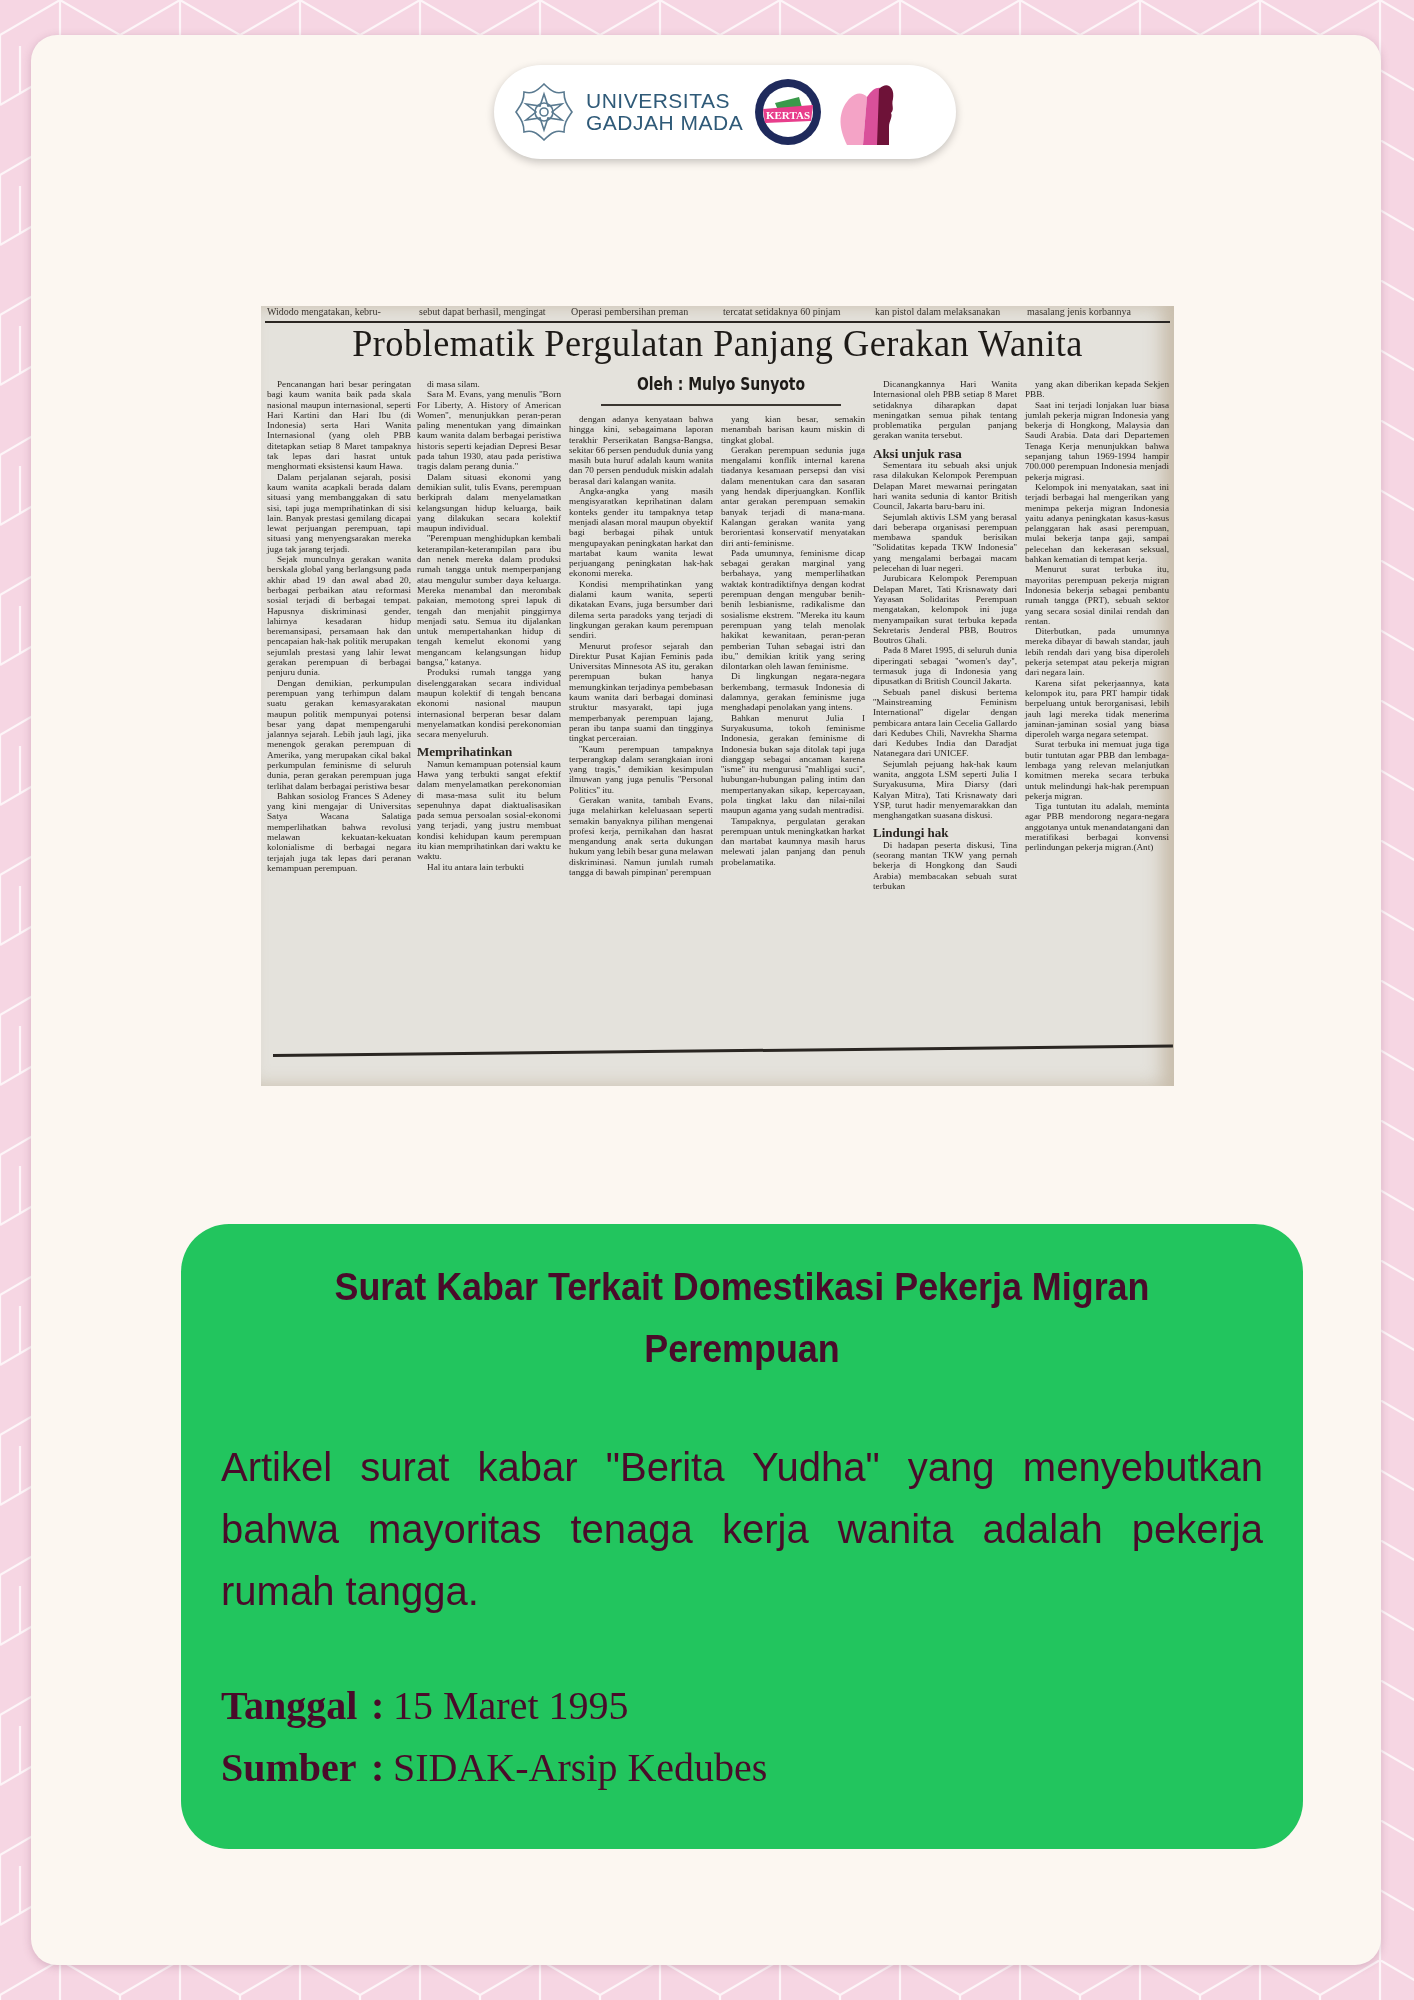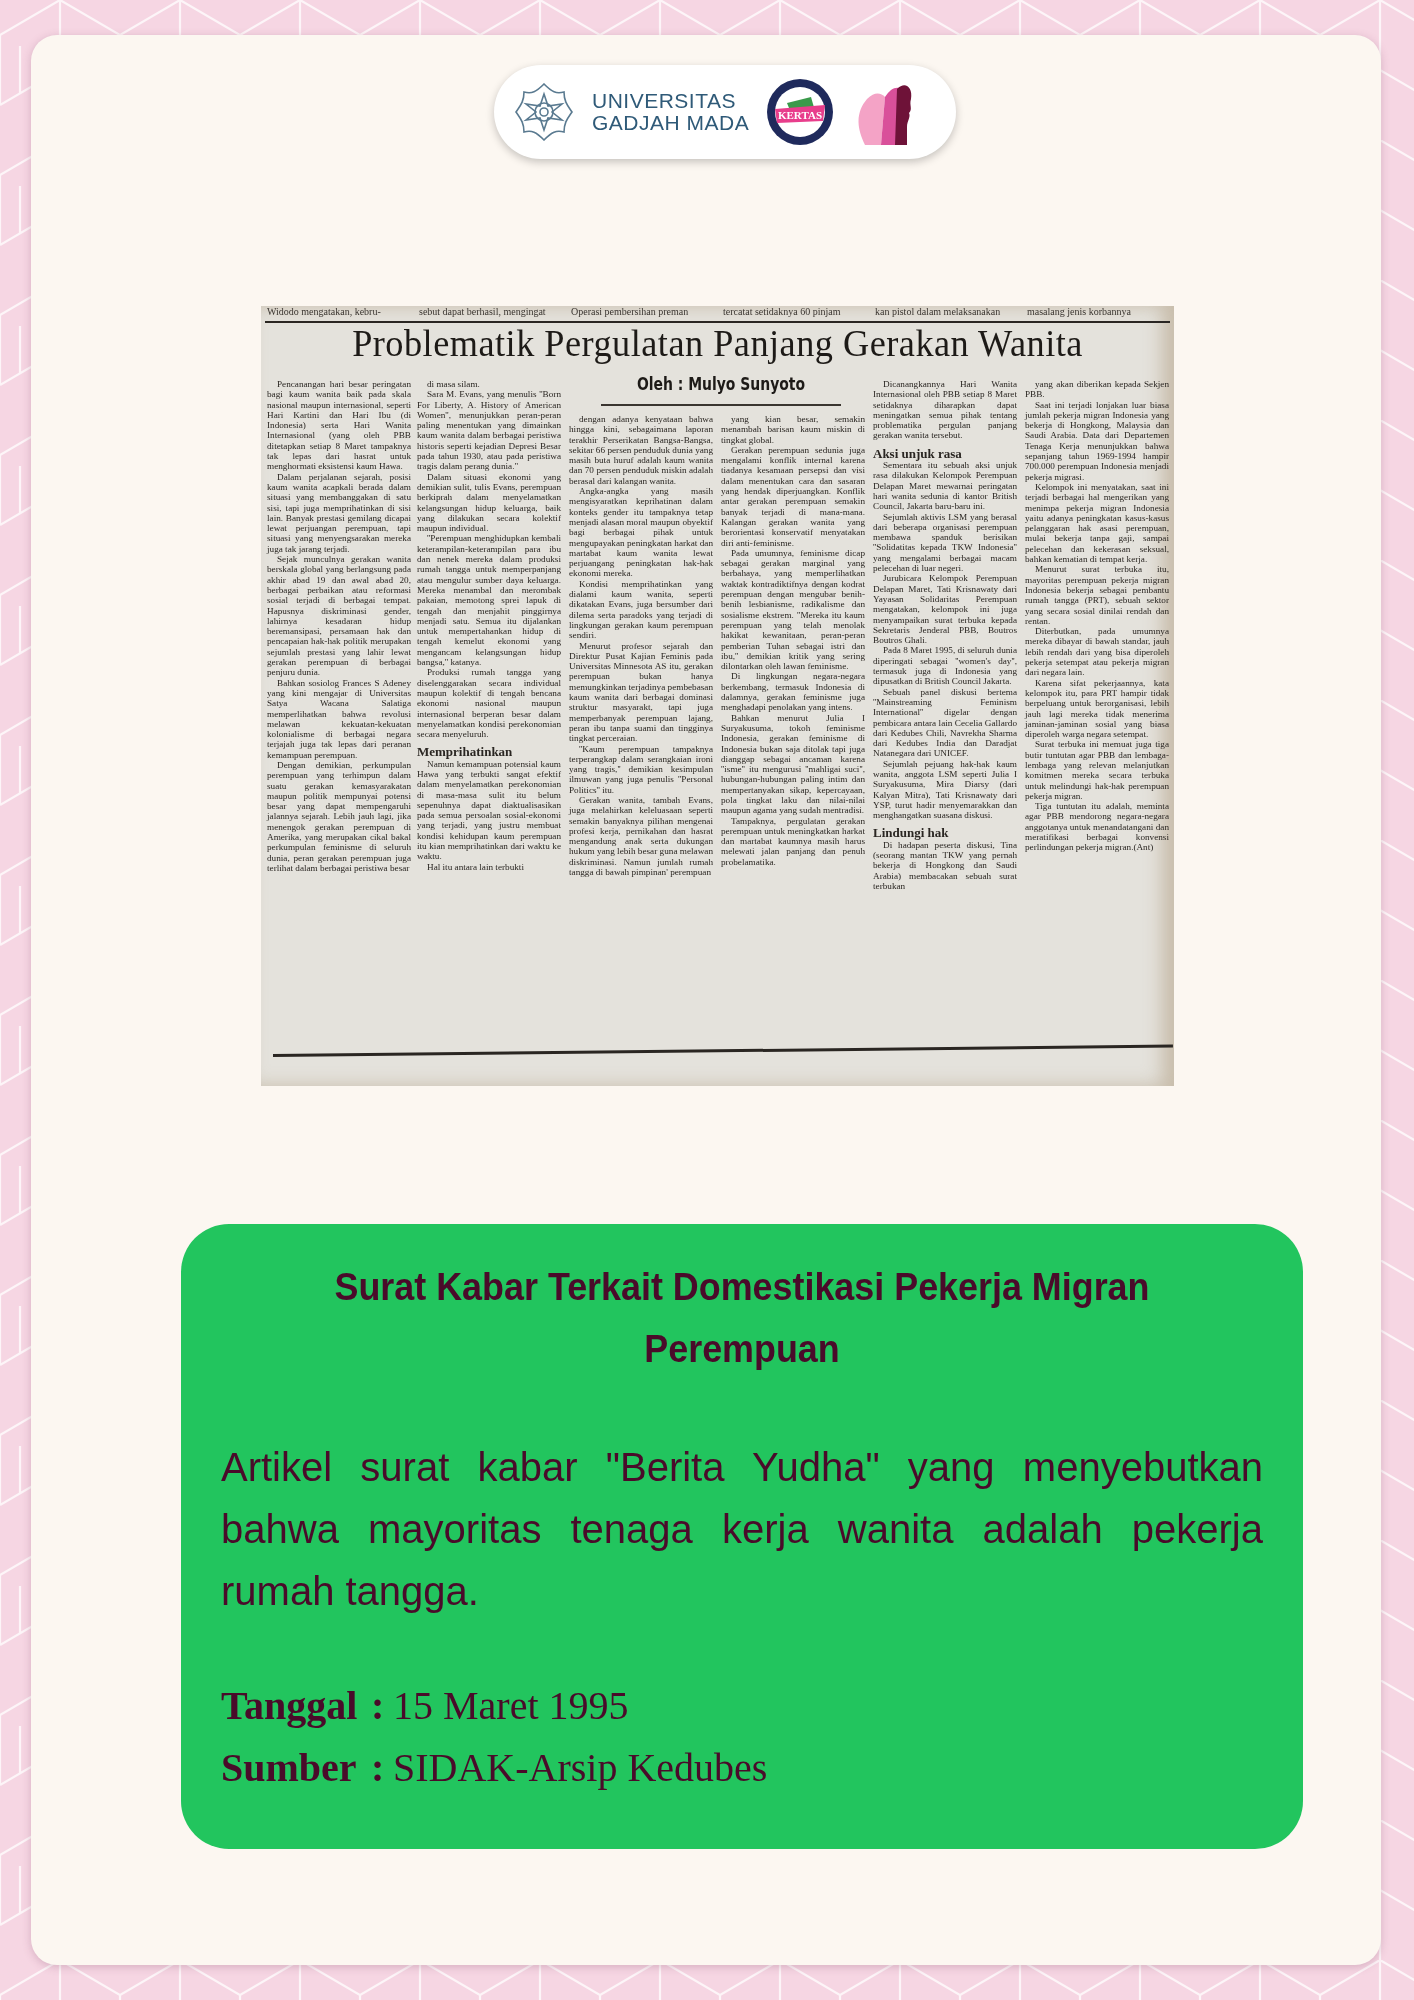"UNIVERSITAS" .logo-pill { gap: 16px -> 10px }
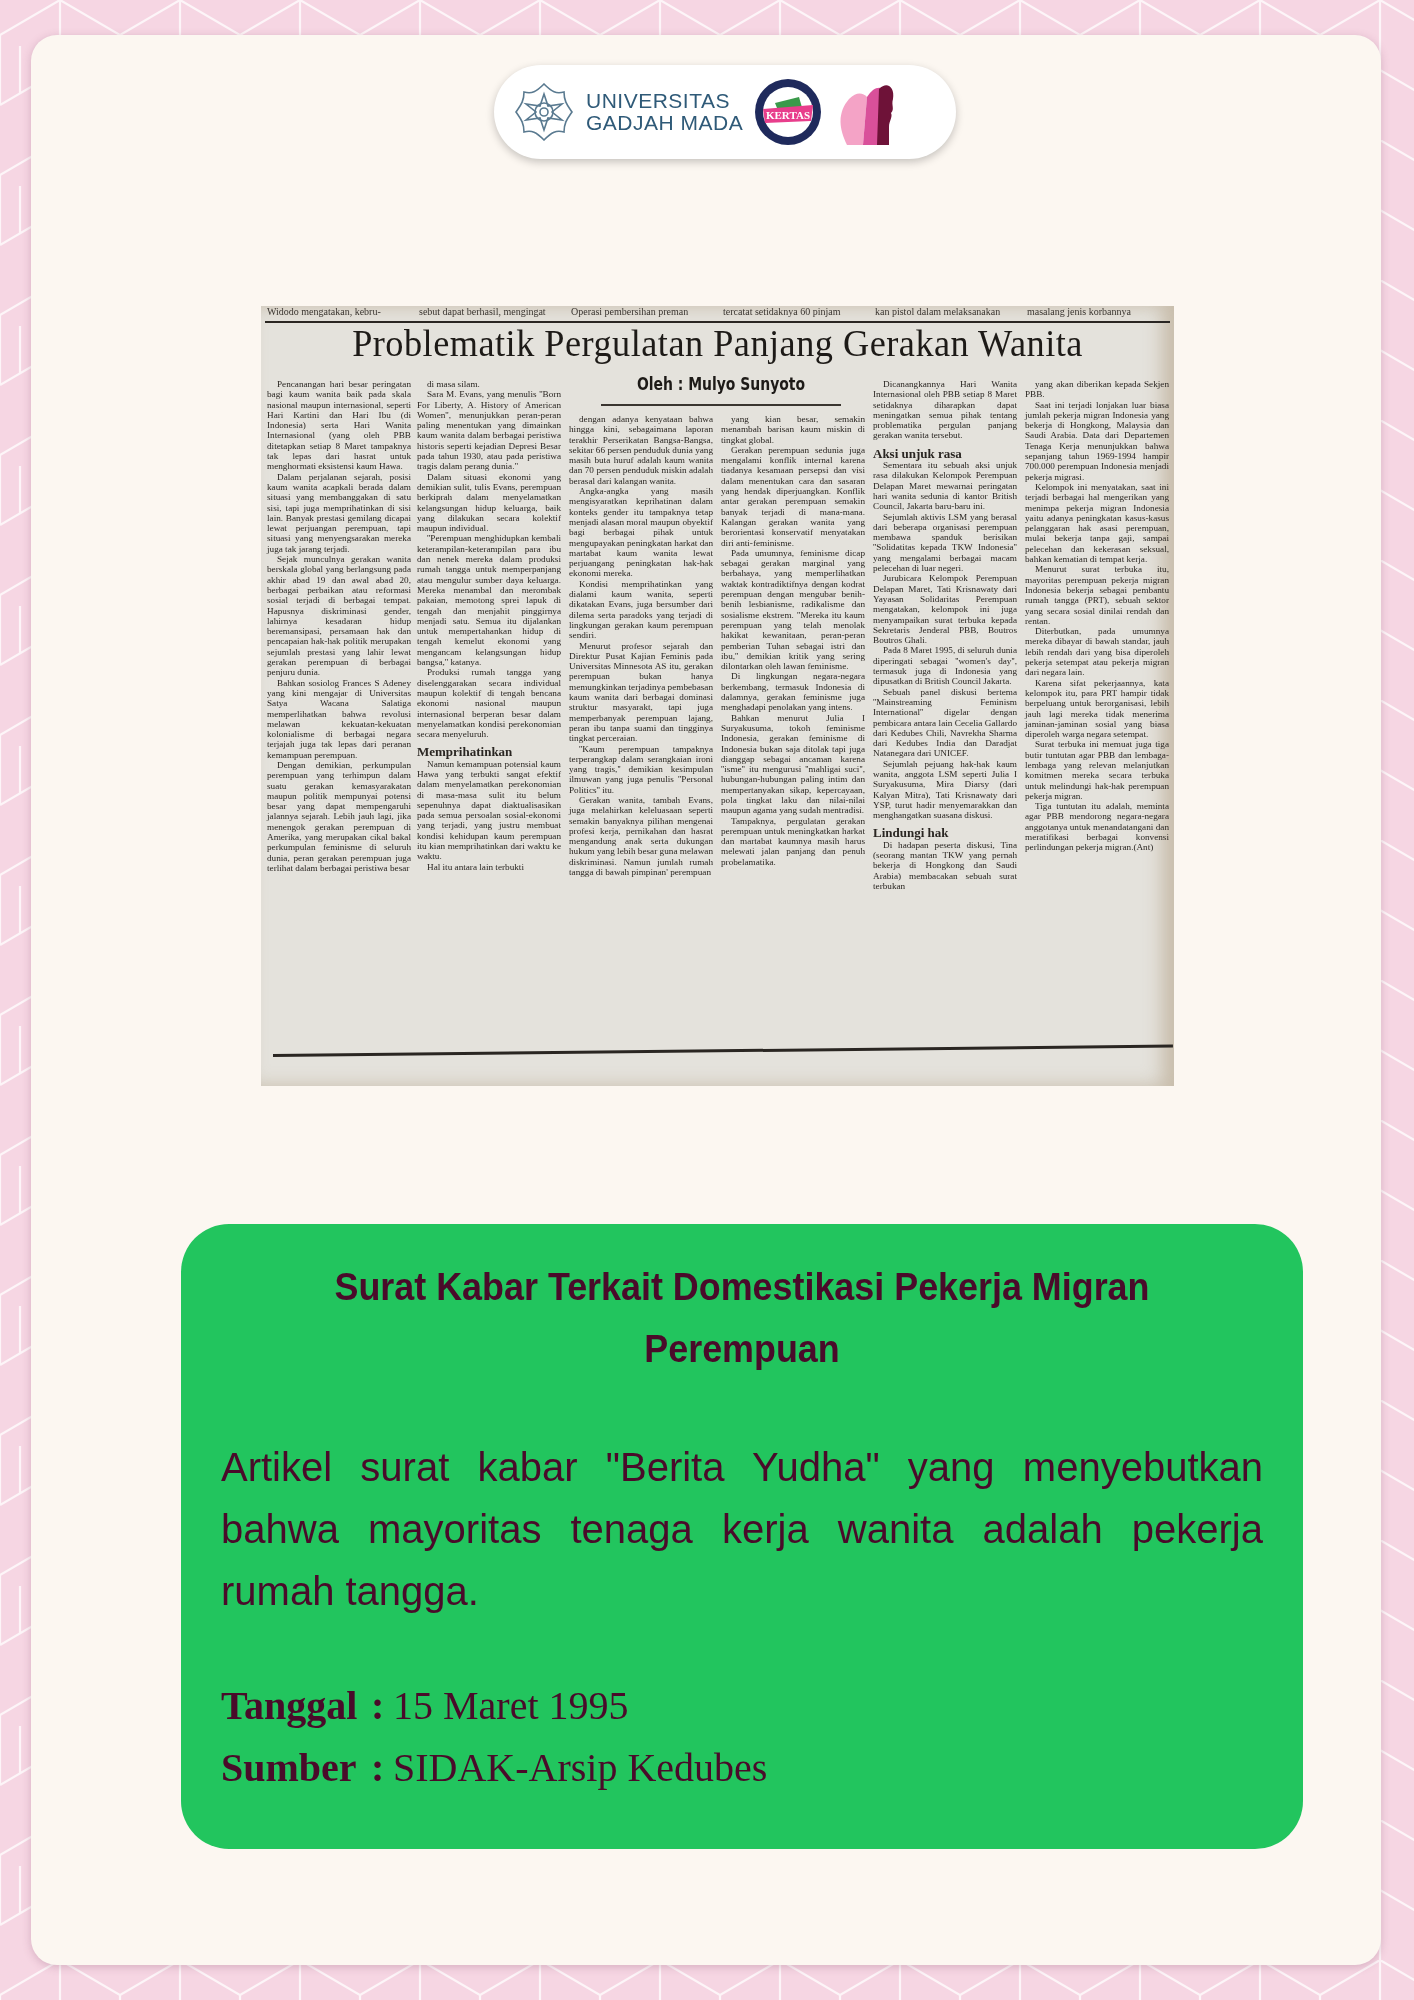"Bahkan sosiolog Frances S Adeney" p { order: before "Dengan demikian, perkumpulan perempuan" -> after "Dengan demikian, perkumpulan perempuan" }
